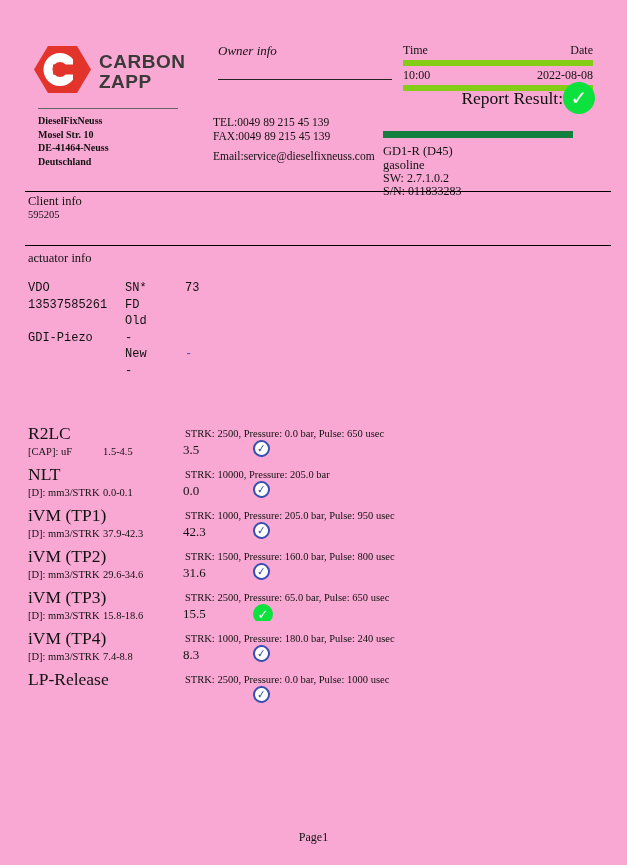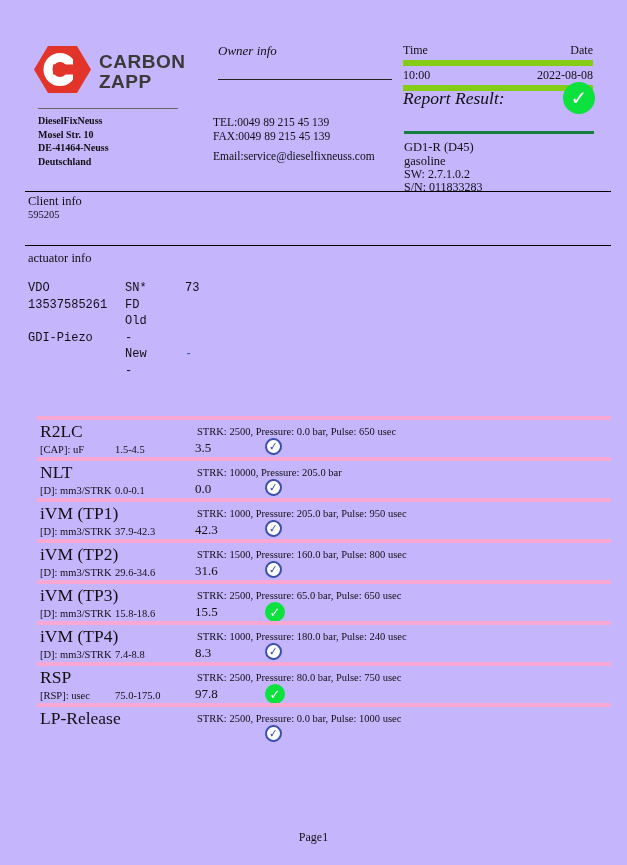"CARBON" .page { background: #c4b5fd -> #f9a8d4 }
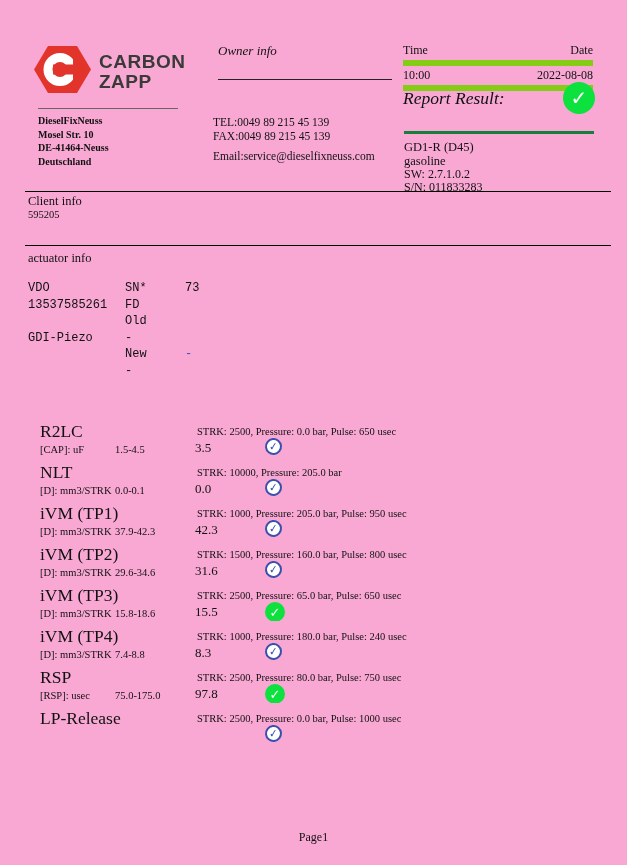"Report Result:" .report-result { font-style: italic -> none; justify-content: space-between -> flex-end }
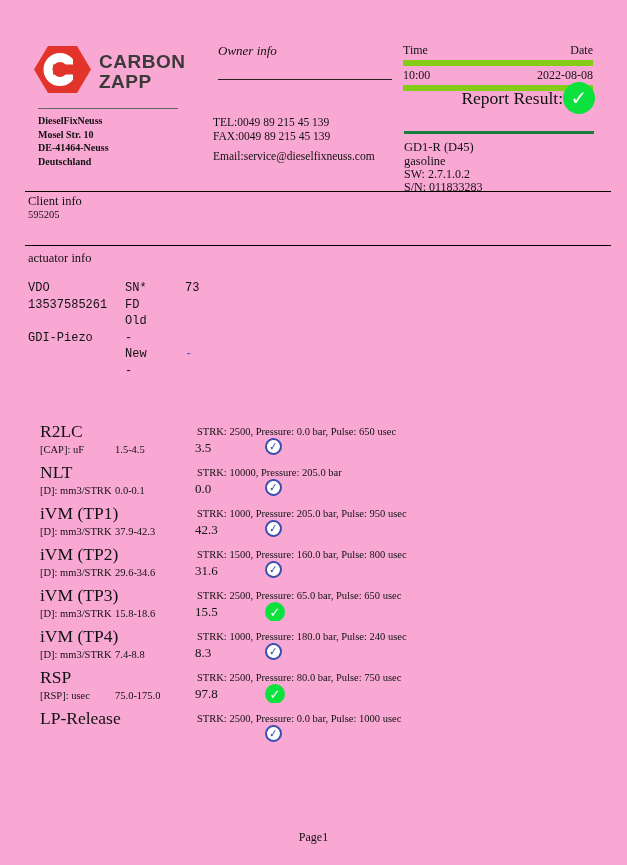"GD1-R (D45)" .machine-block { border-top: 3px solid #15803d -> 7px solid #15803d; left: 404px -> 383px }
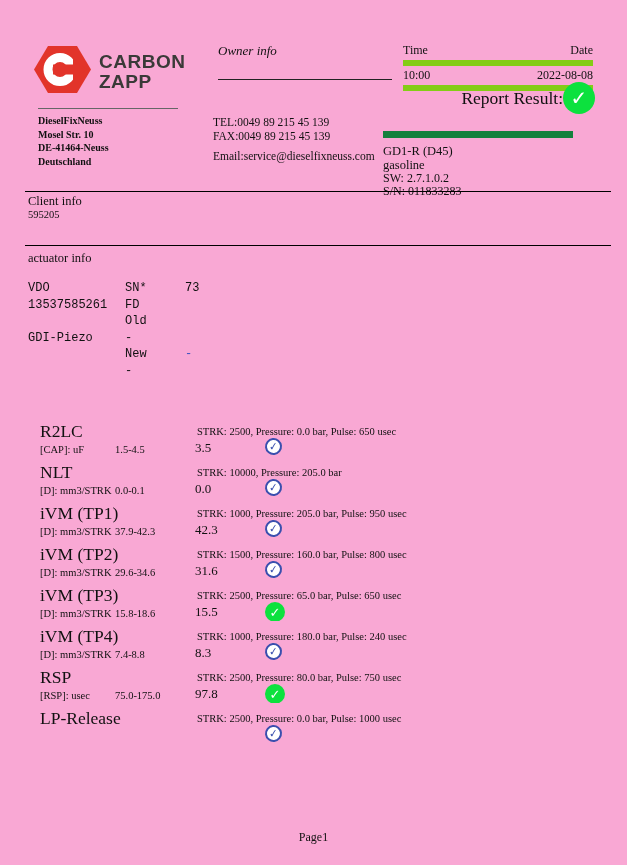"R2LC" .test-row { border-top: 4px solid #f9a8d4 -> 6px solid #f9a8d4; margin-left: 12px -> none }
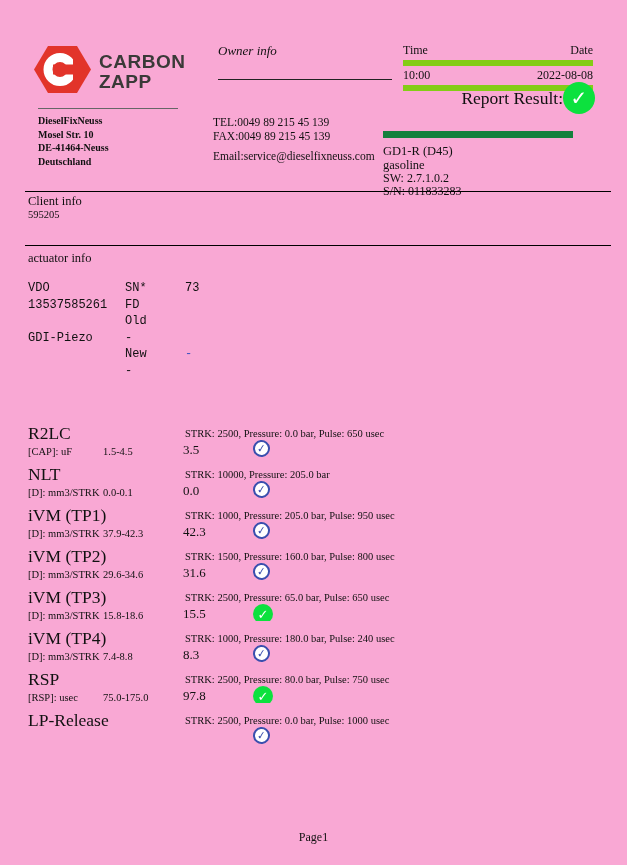"RSP" div.test-row { html: <div> <div>RSP</div> <div>STRK: 2500, Pressure: 80.0 bar, Pulse: 750 usec</div> <div>[RSP]: usec</div> <div>75.0-175.0</div> <div>97.8</div> <div></div> </div> -> none }
